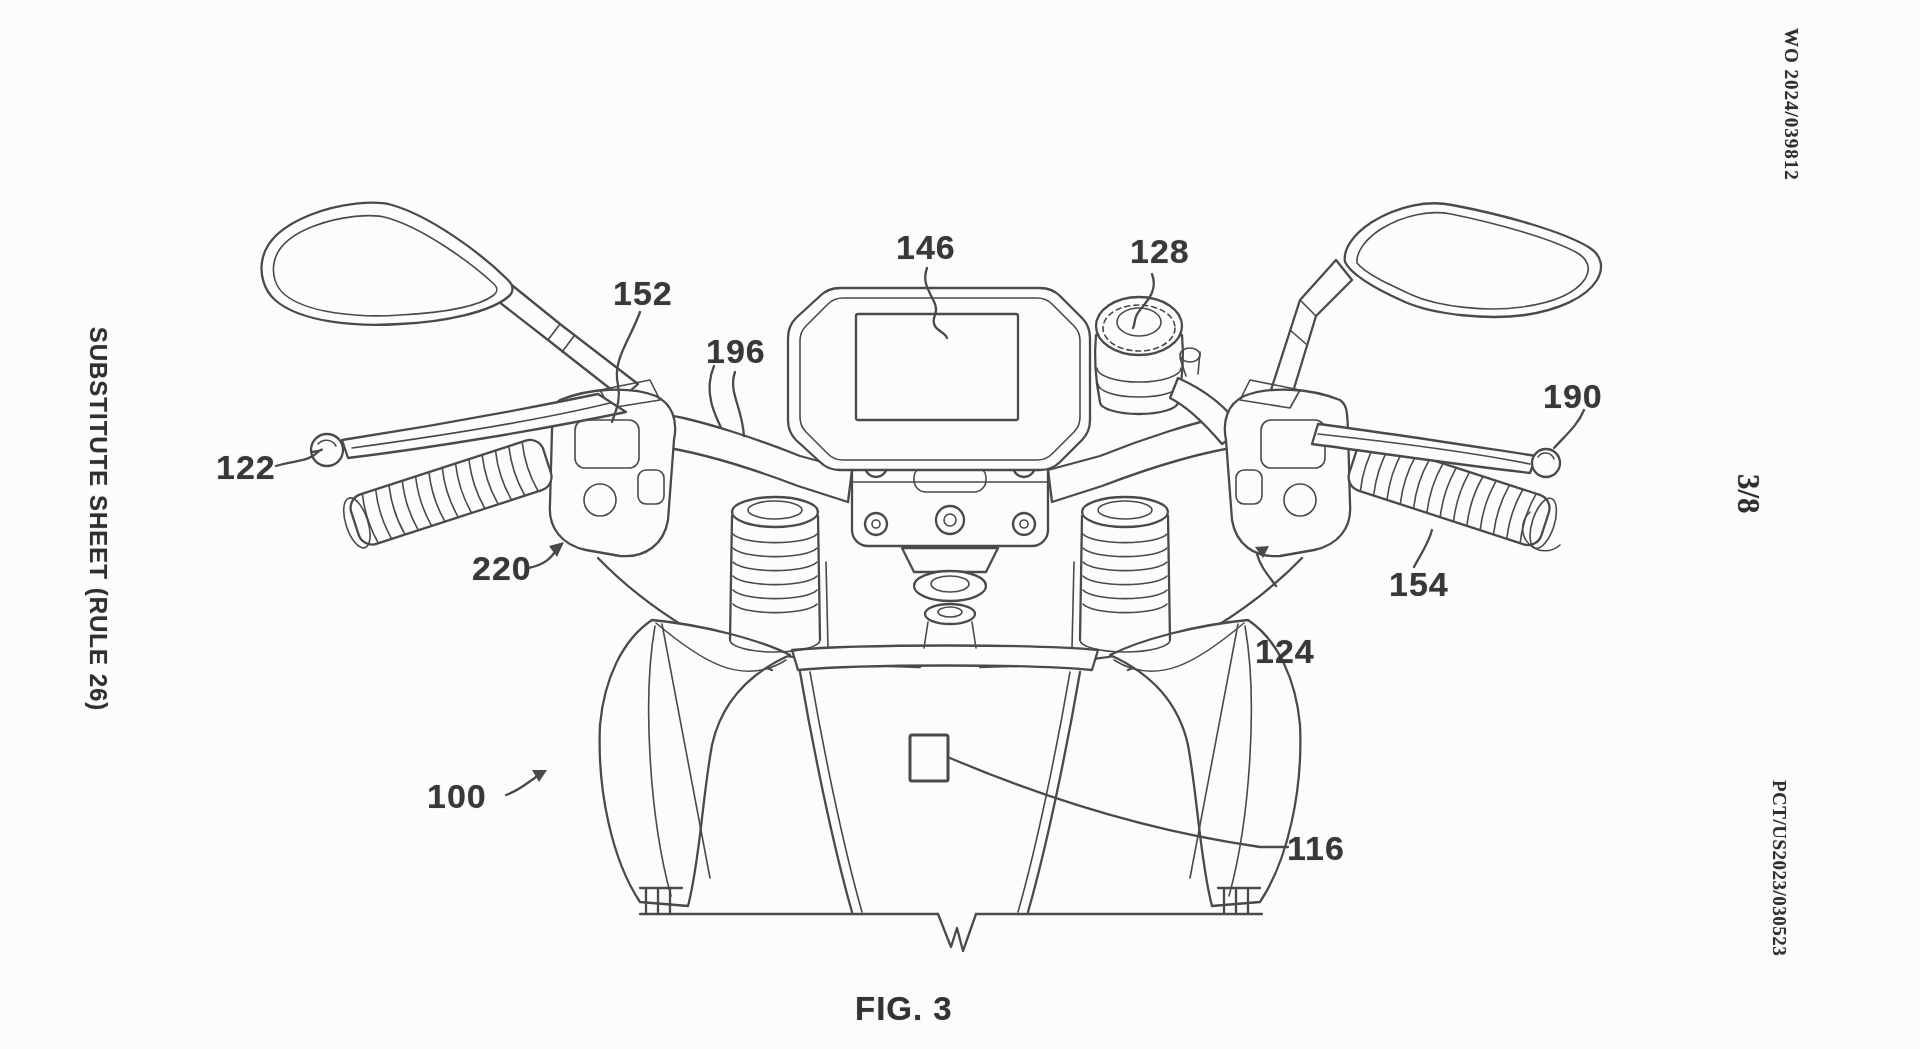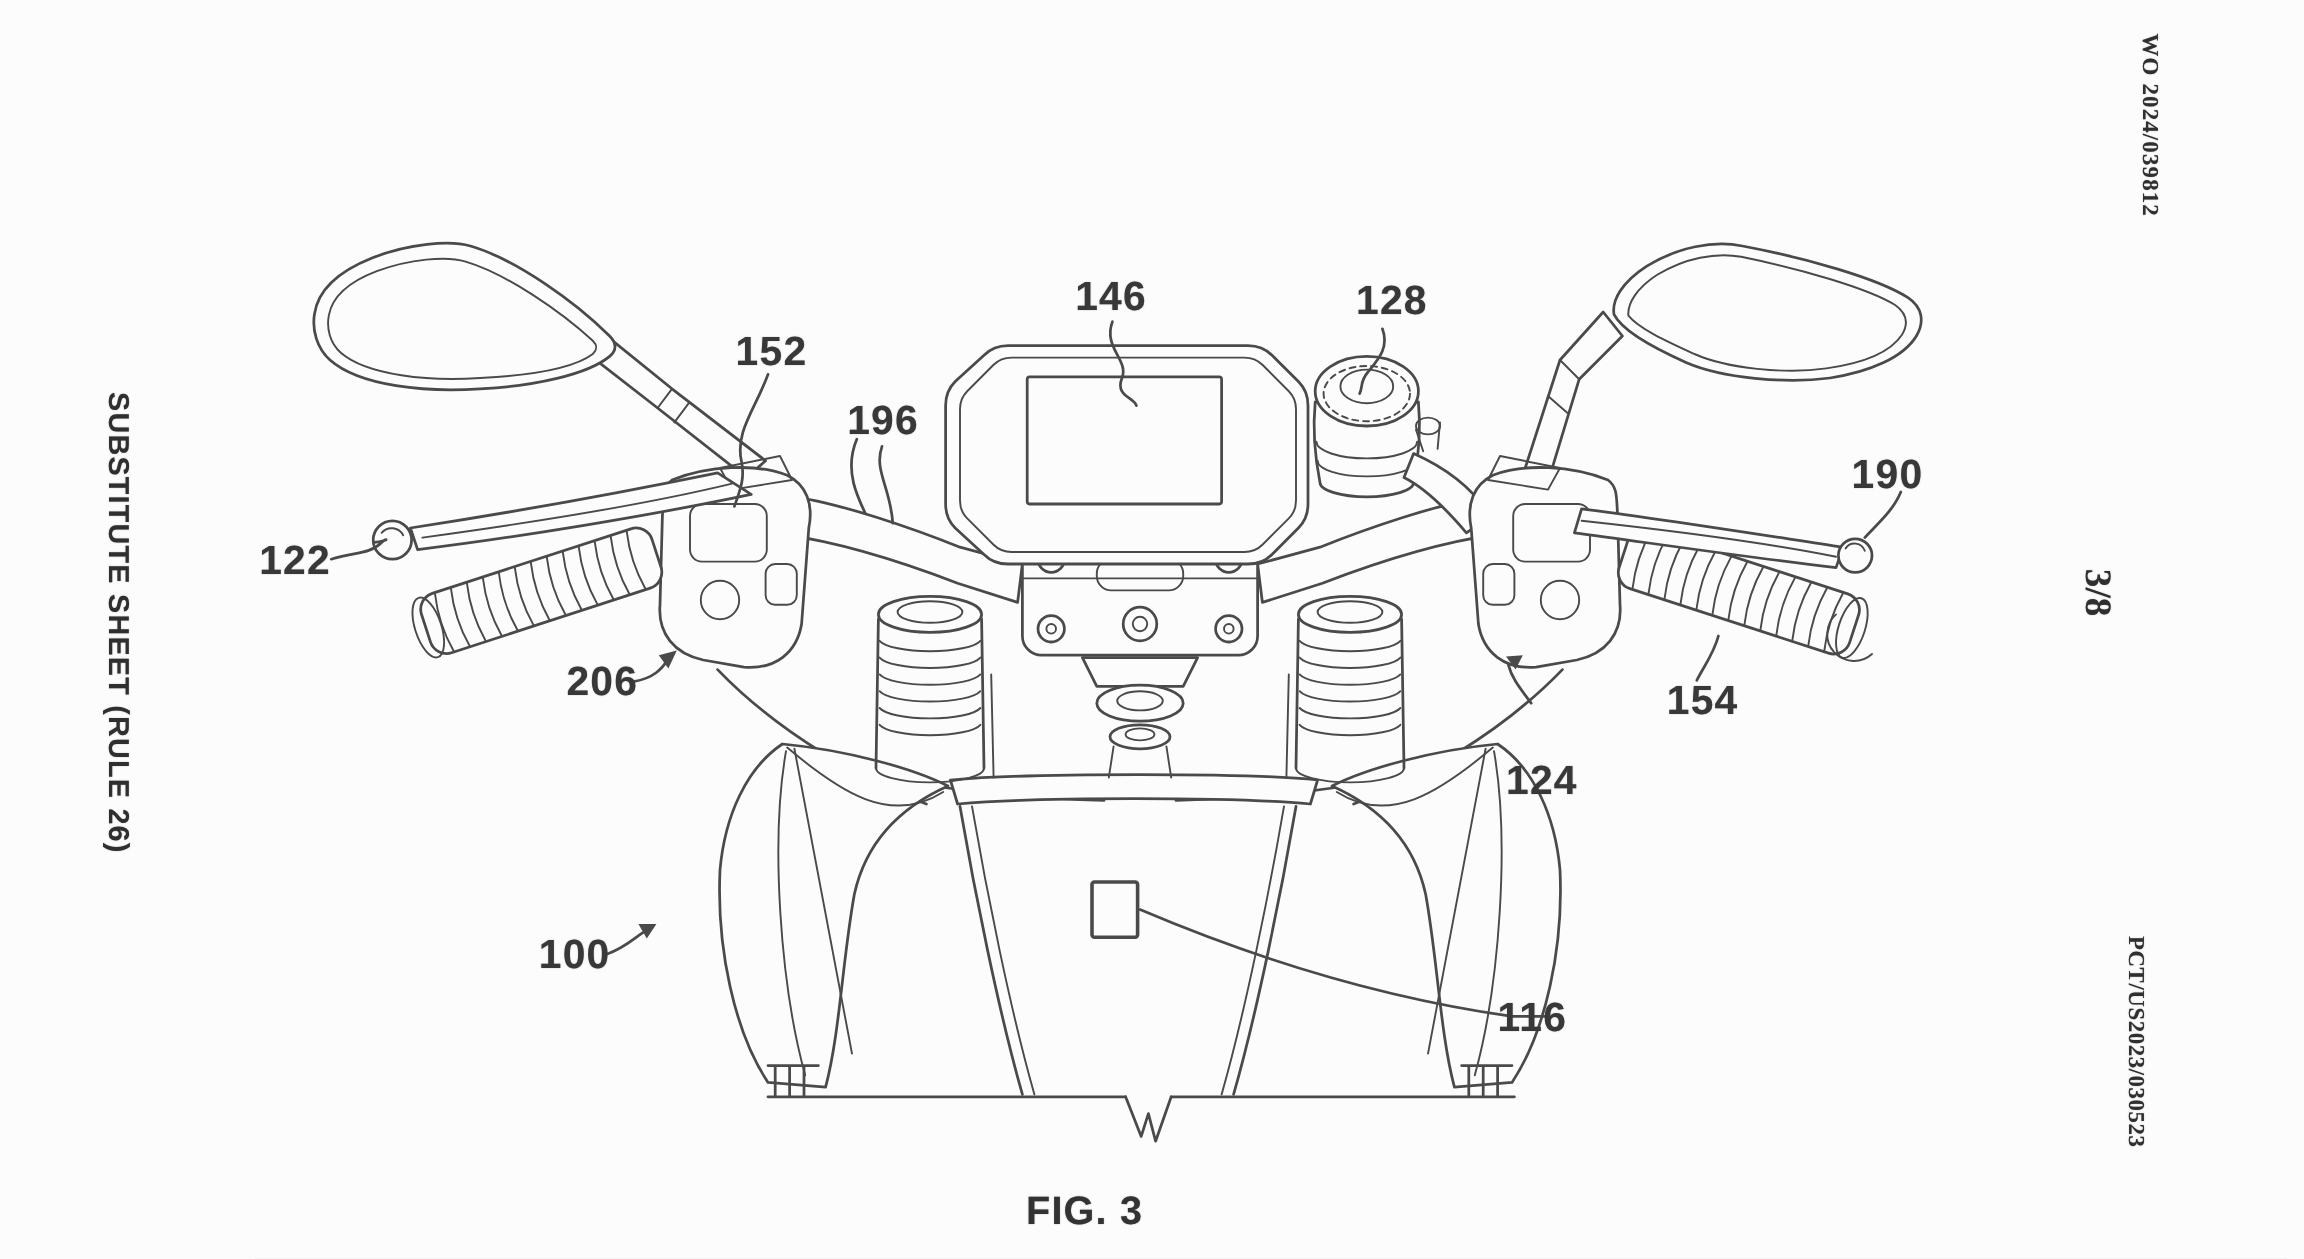"206" div.ref { text: 206 -> 220 }
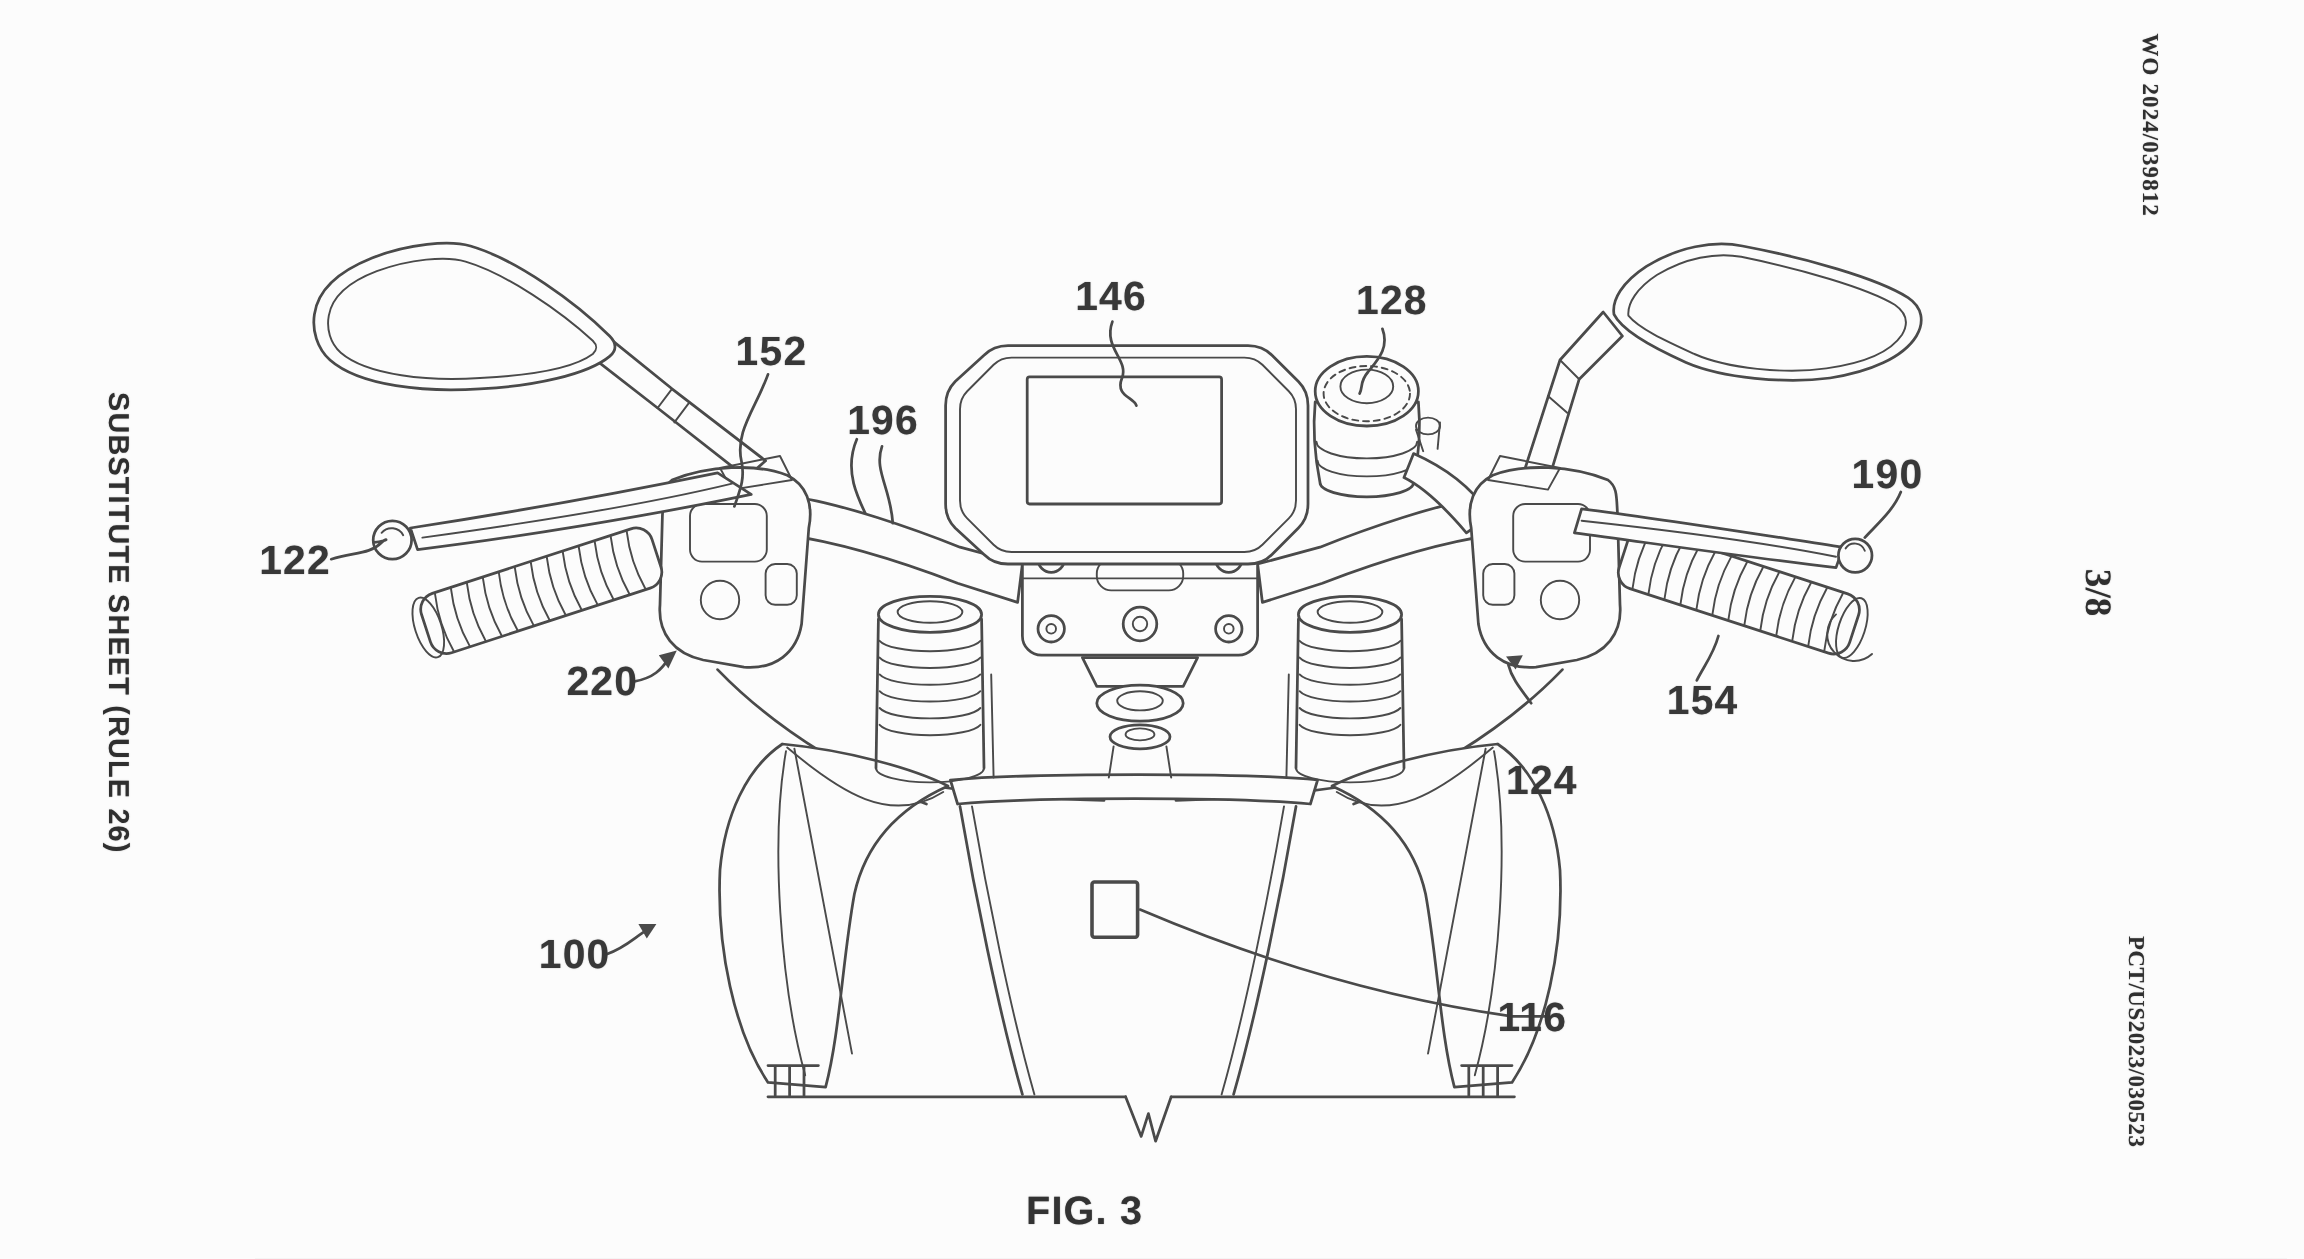"100" .n100 { left: 449px -> 427px }
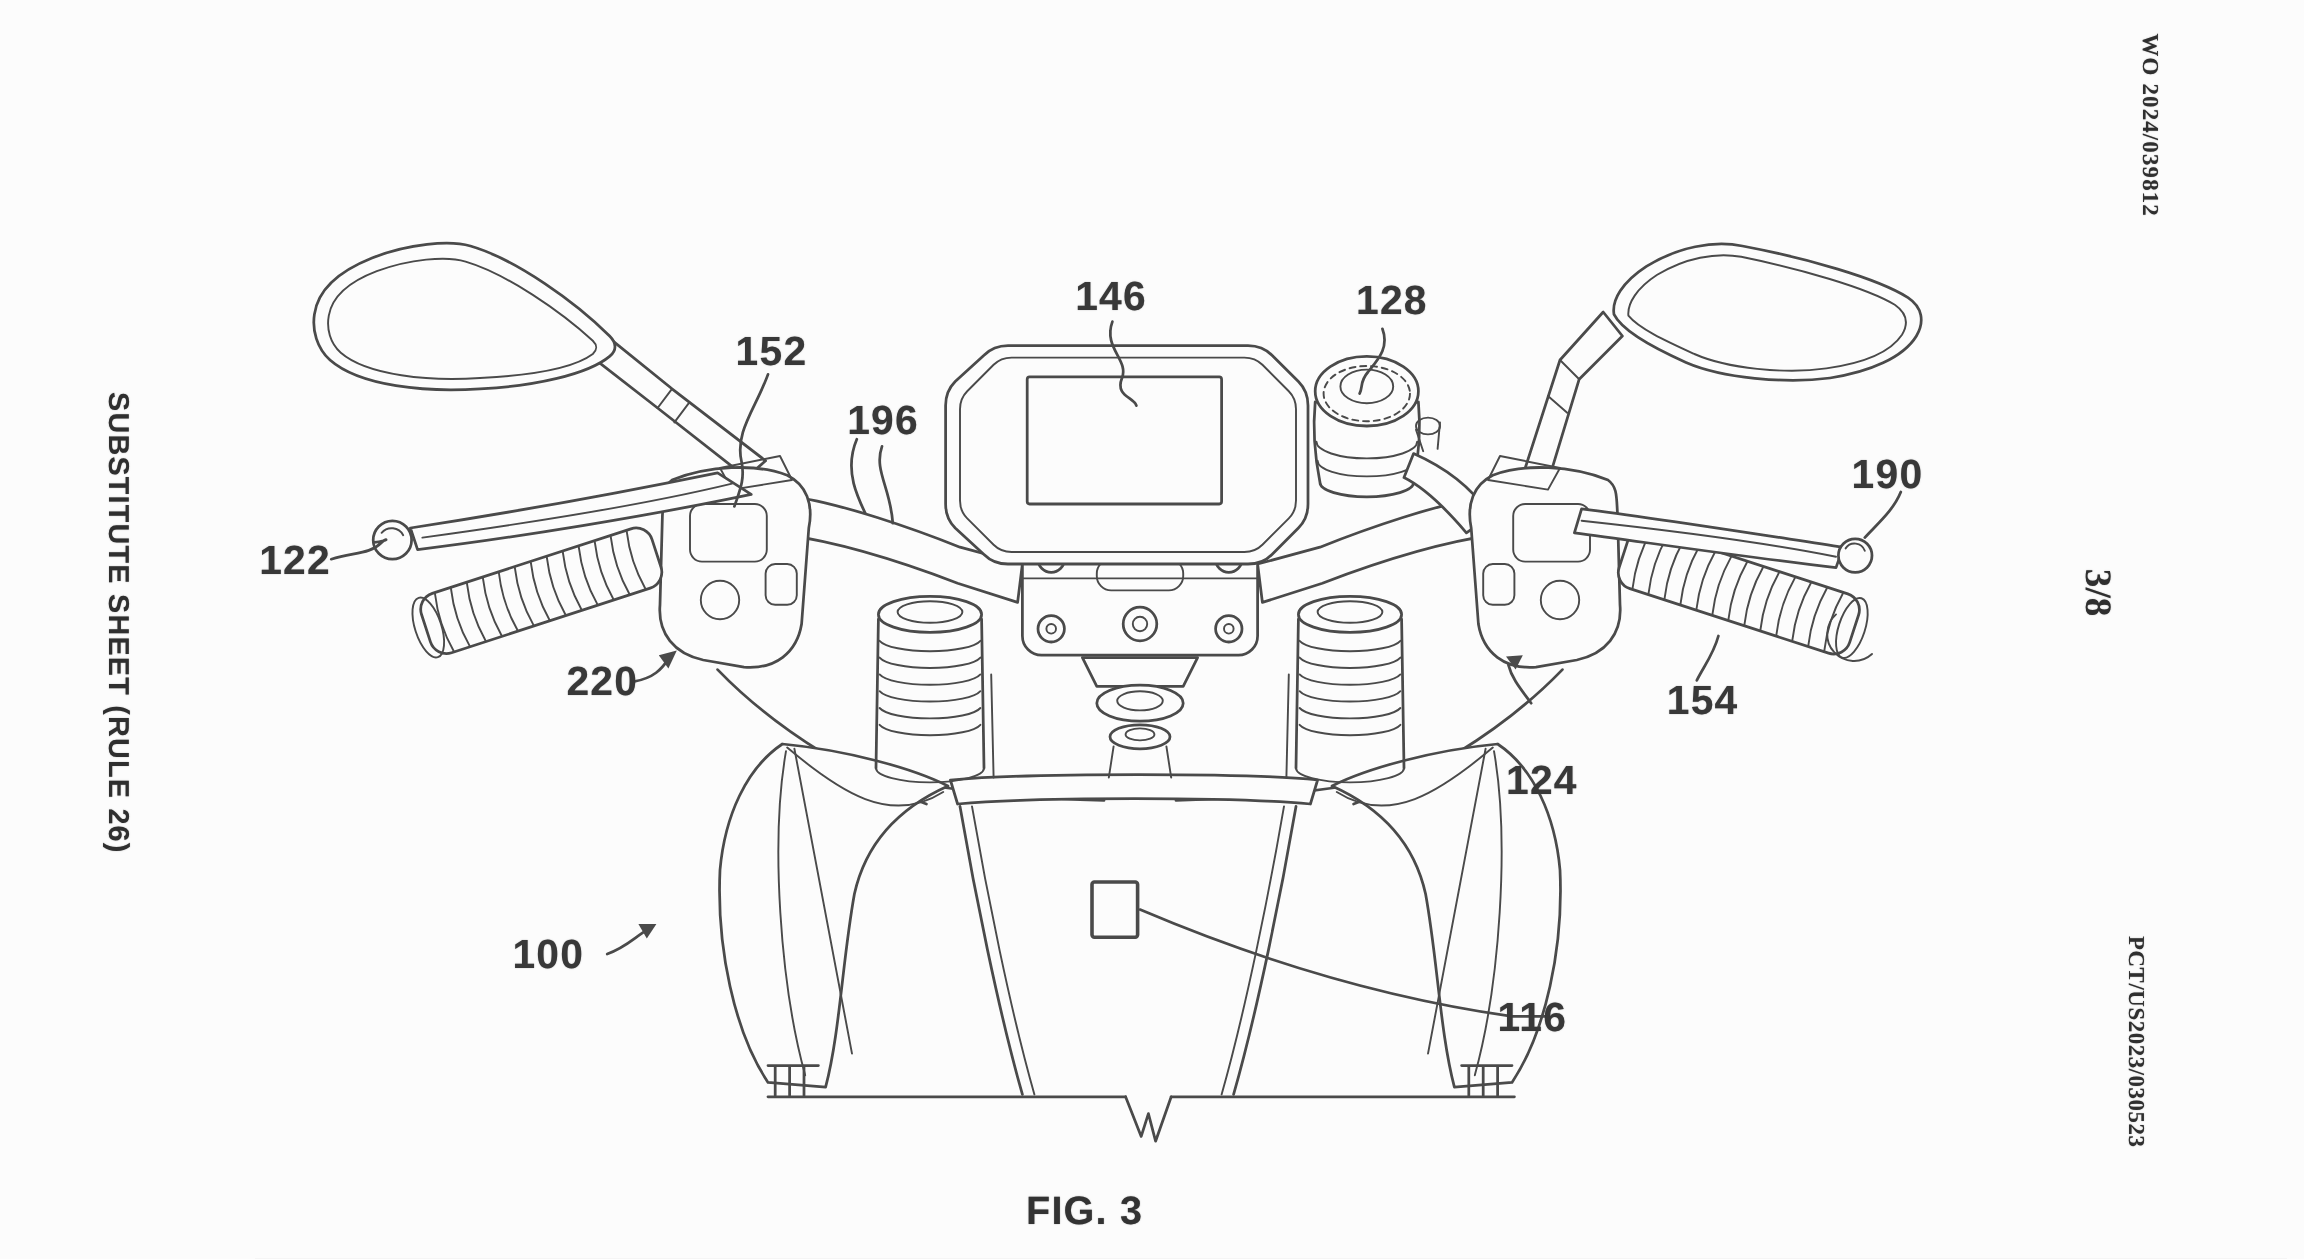"116" .n116 { left: 1248px -> 1287px }
